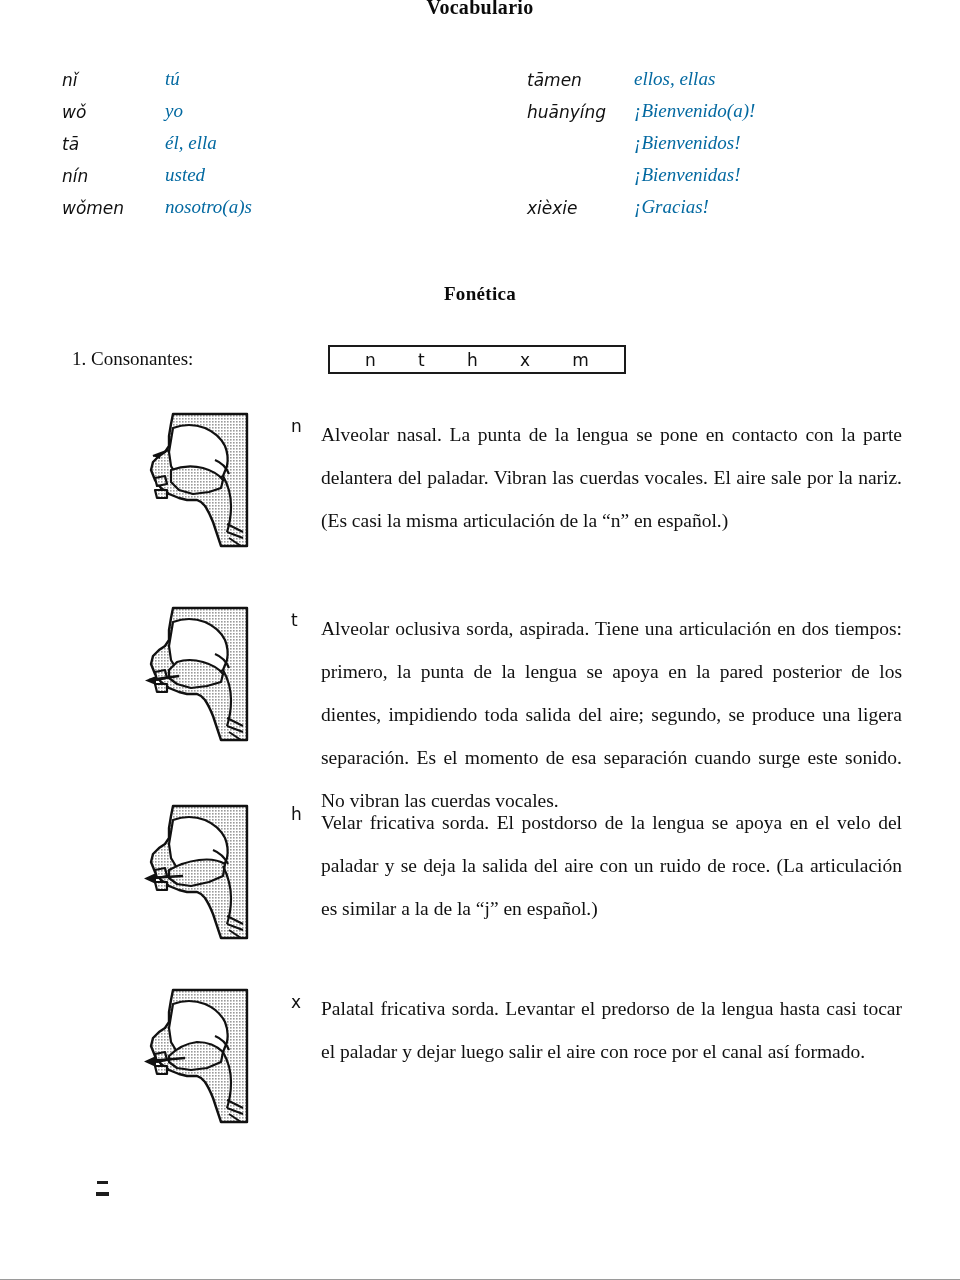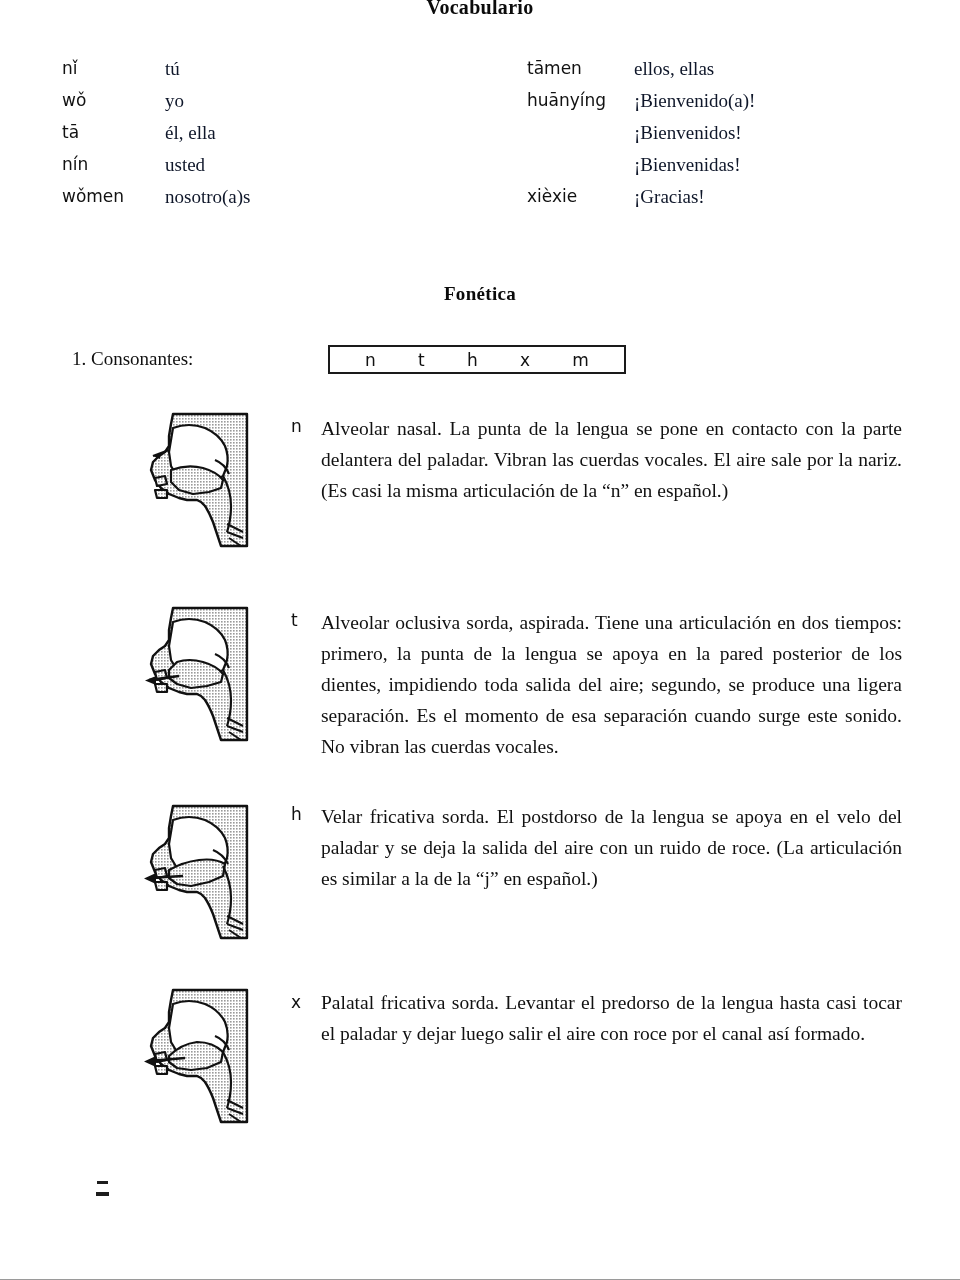"nǐ" .vocab-row { align-items: flex-start -> flex-end; font-style: none -> italic }
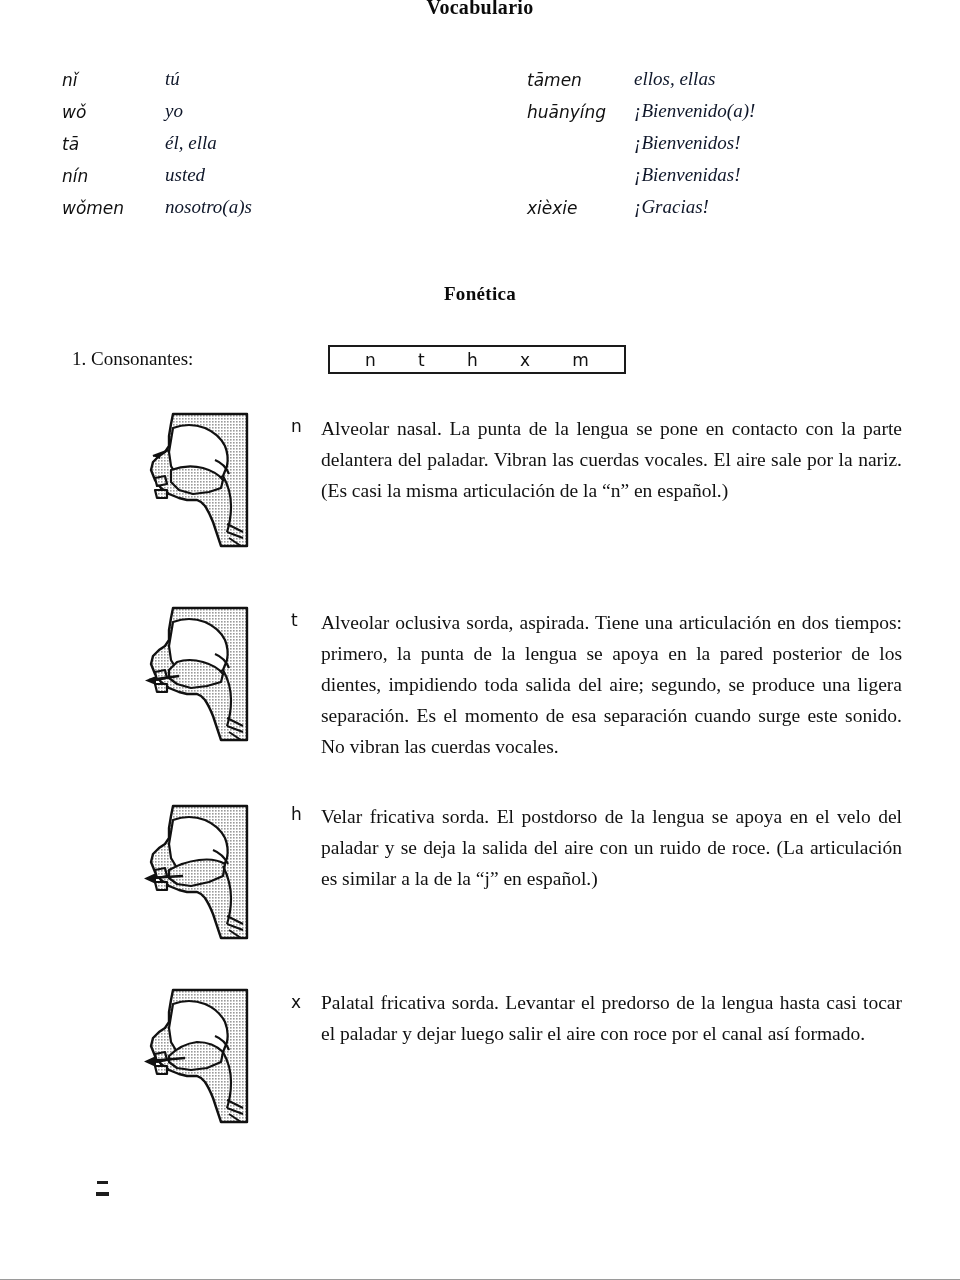"tú" .vocab-meaning { color: #0f172a -> #0369a1 }
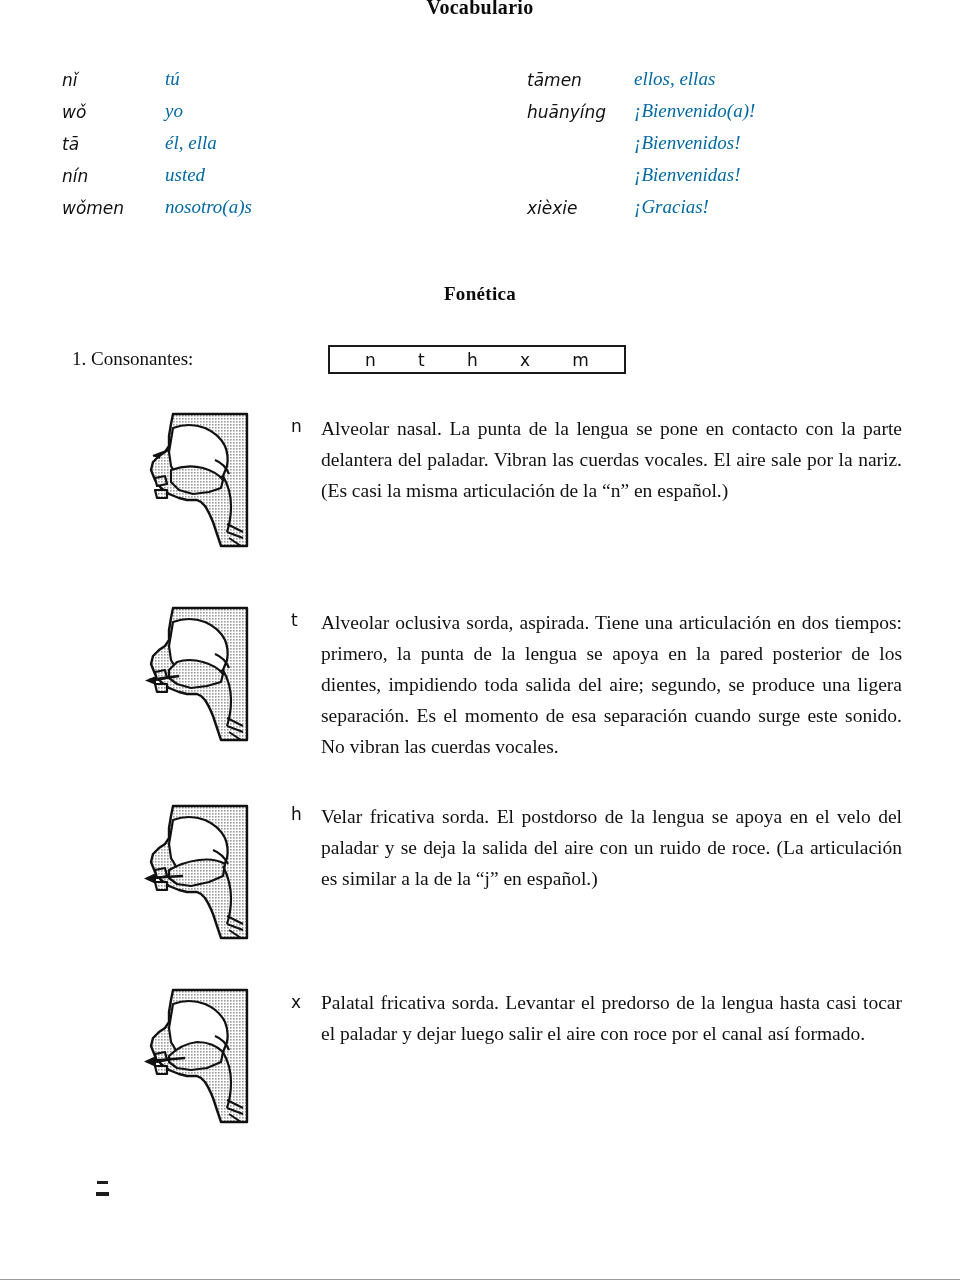"Alveolar nasal. La punta de" .phoneme-text { line-height: 31px -> 43px }
